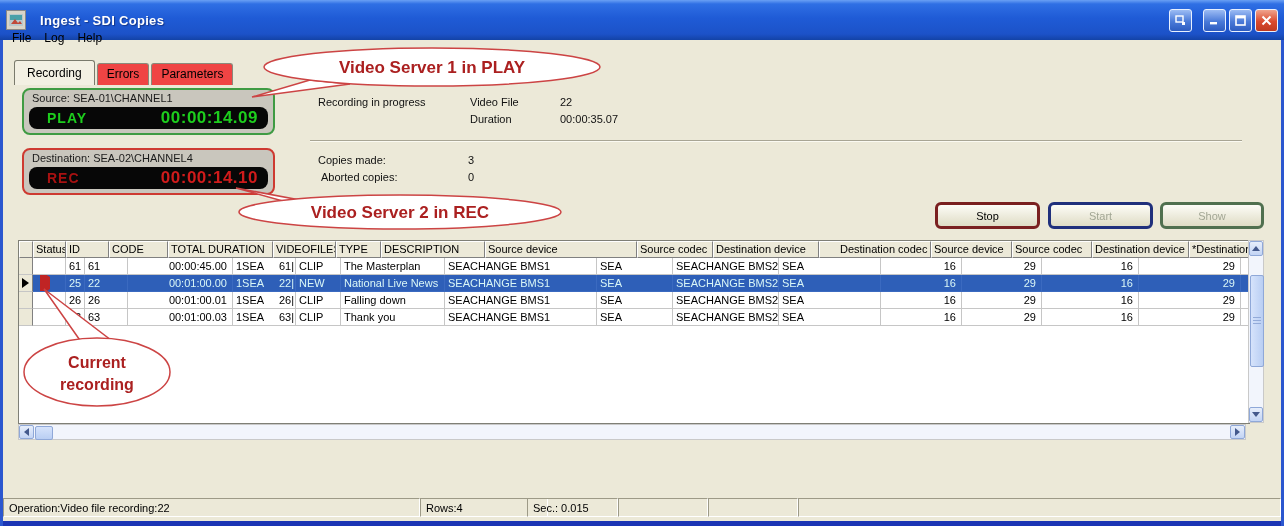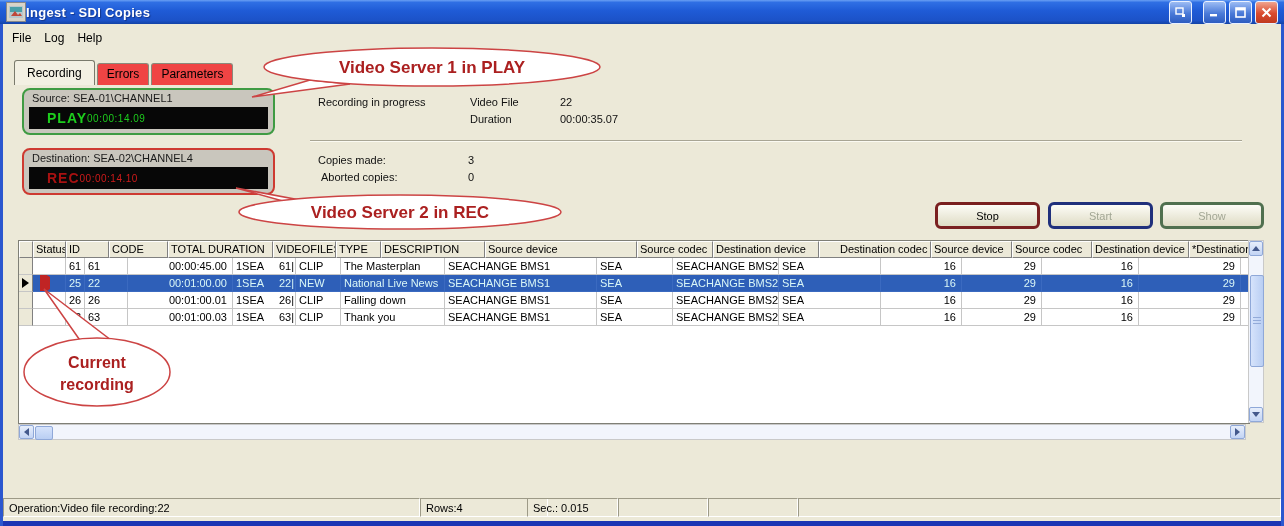"Ingest - SDI Copies" .titlebar { gap: 0 -> 14px; height: 24px -> 40px }
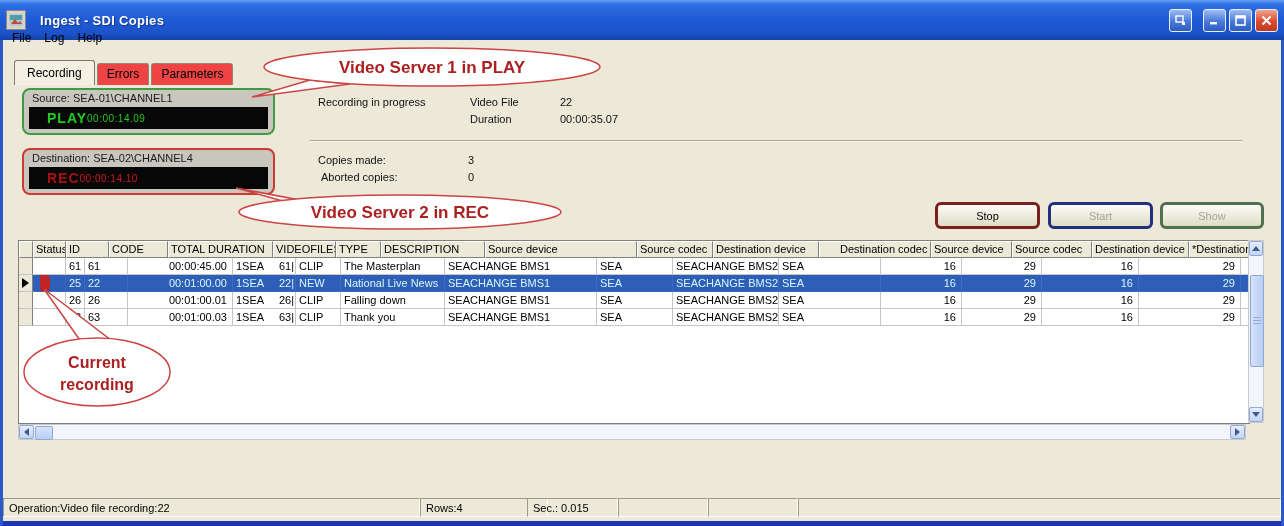"PLAY" .lcd { border-radius: none -> 8px; justify-content: flex-start -> space-between }
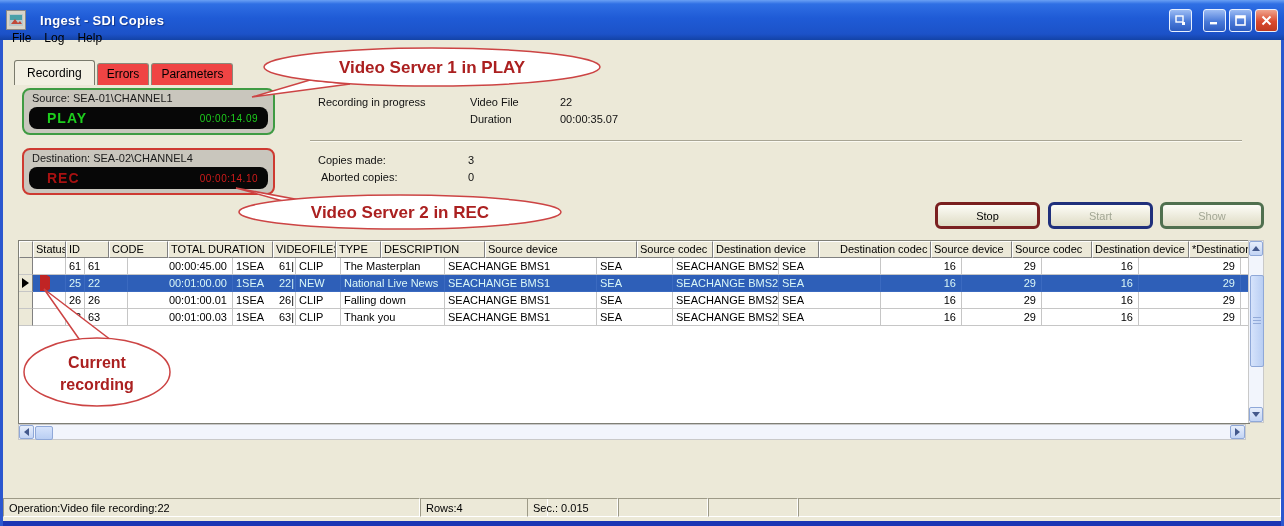"00:00:14.09" .lcd .tc { font-size: 10px -> 17px; font-weight: normal -> bold }
